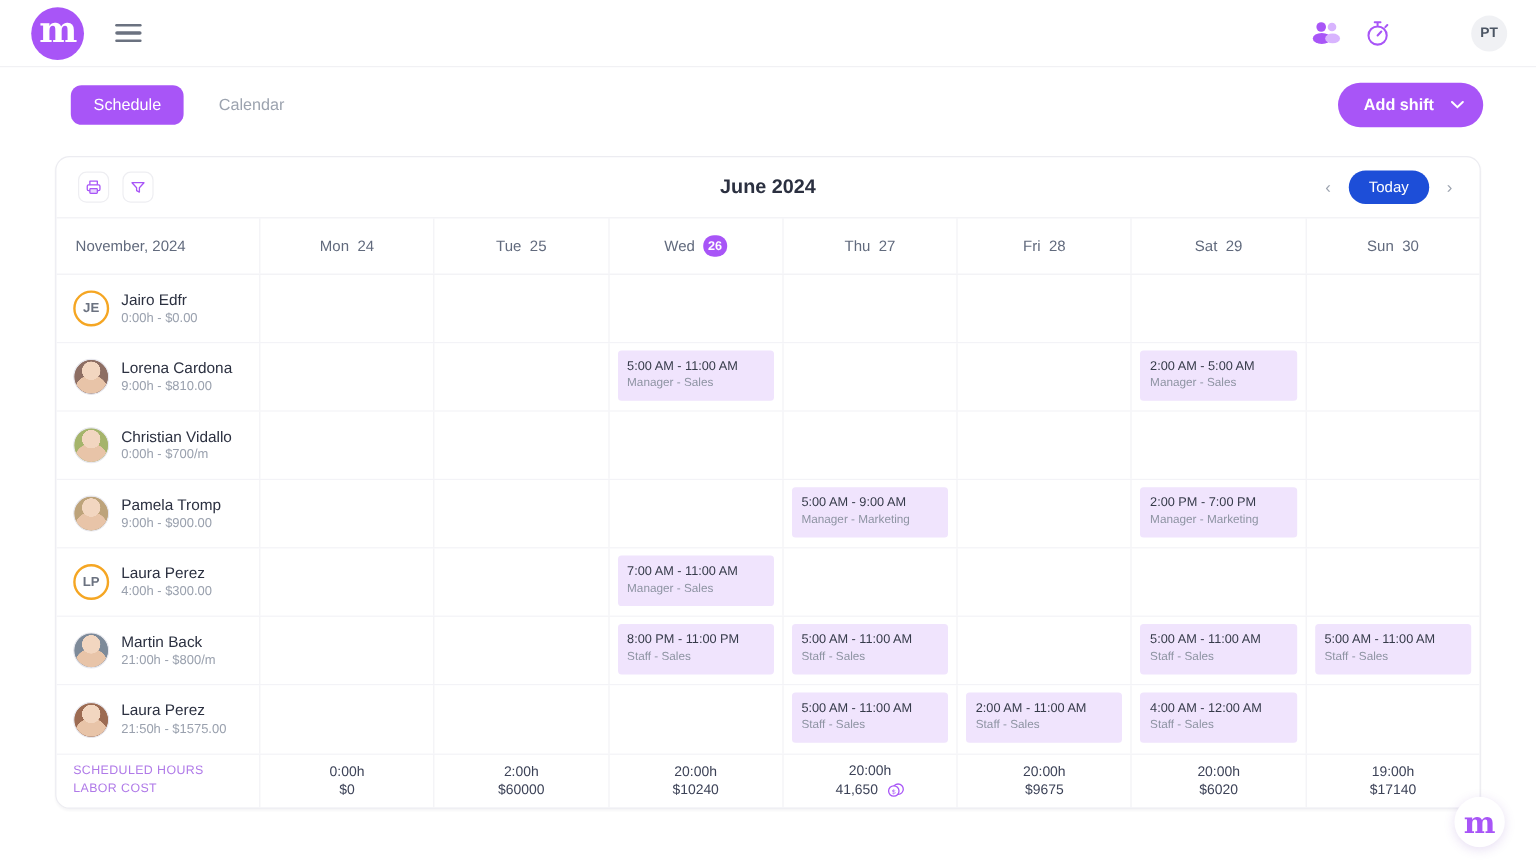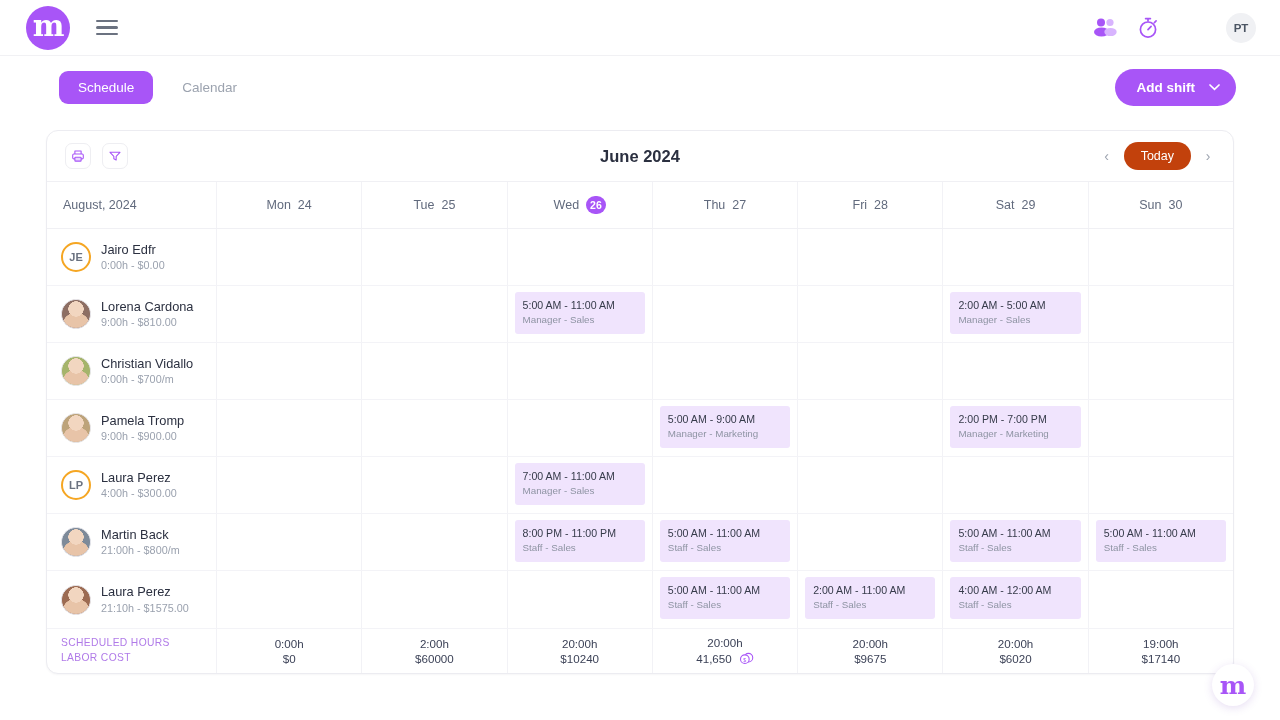"Today" .today-btn { background: #c2410c -> #1d4ed8 }
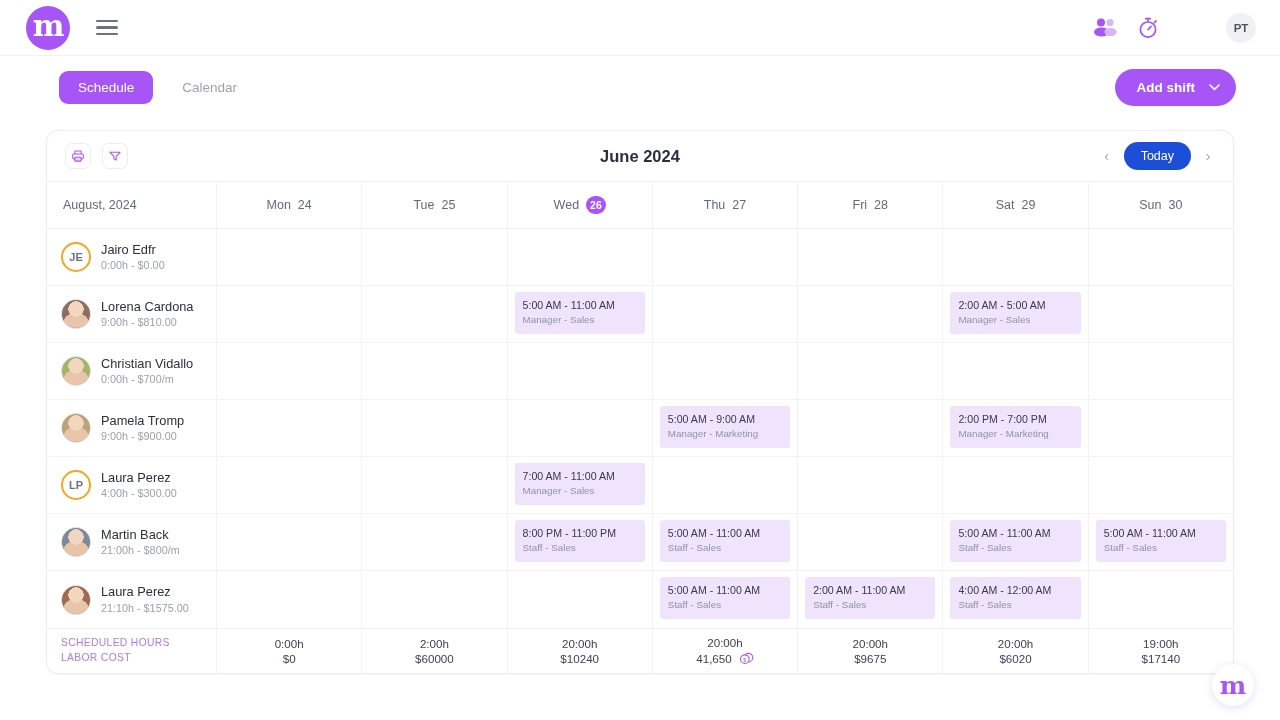"August, 2024" div.gh-name { text: August -> November }
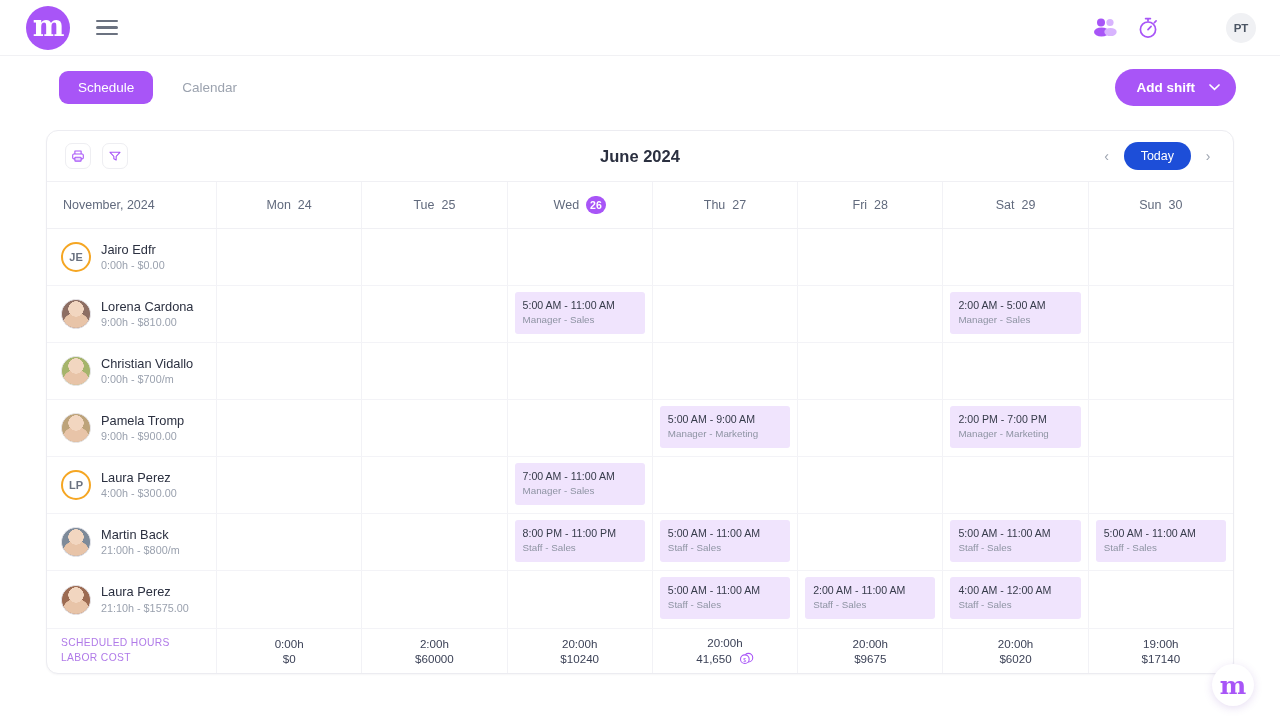"21:10h - $1575.00" div.sub { text: 21:10h -> 21:50h }
